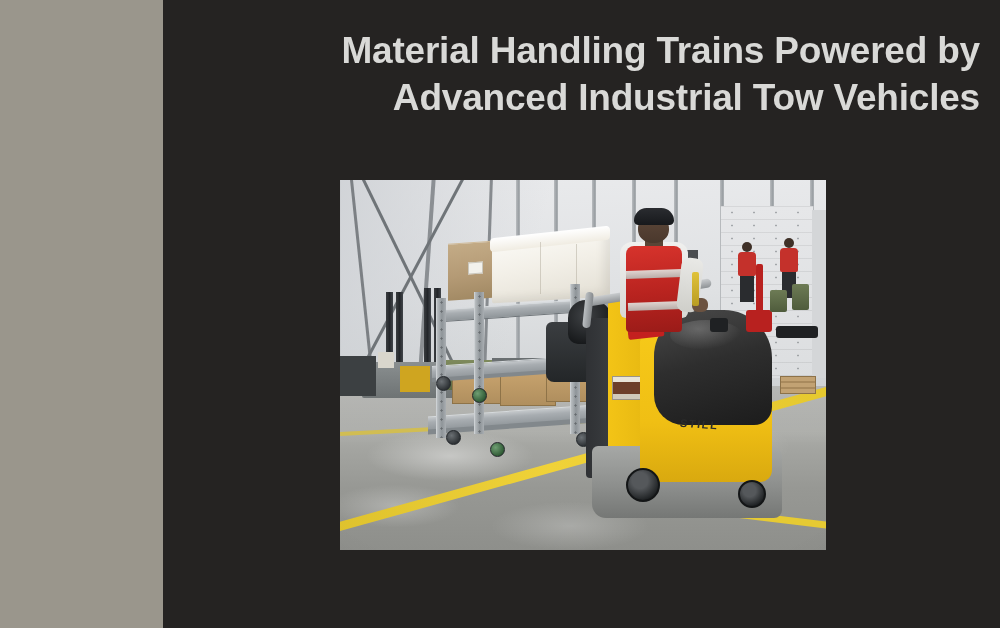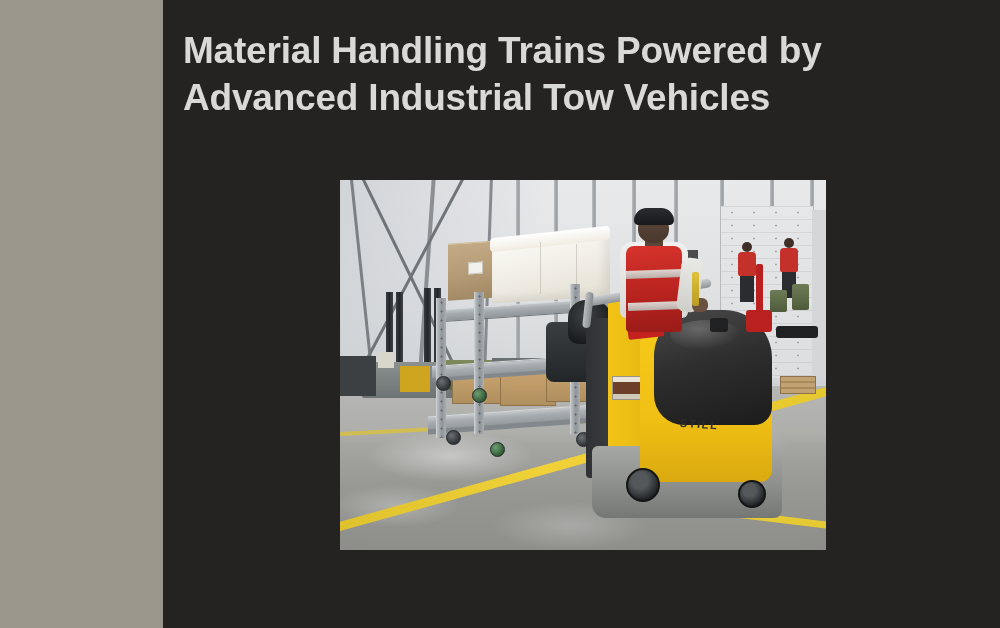"Material Handling Trains Powered by" #title-block { text-align: left -> right }
